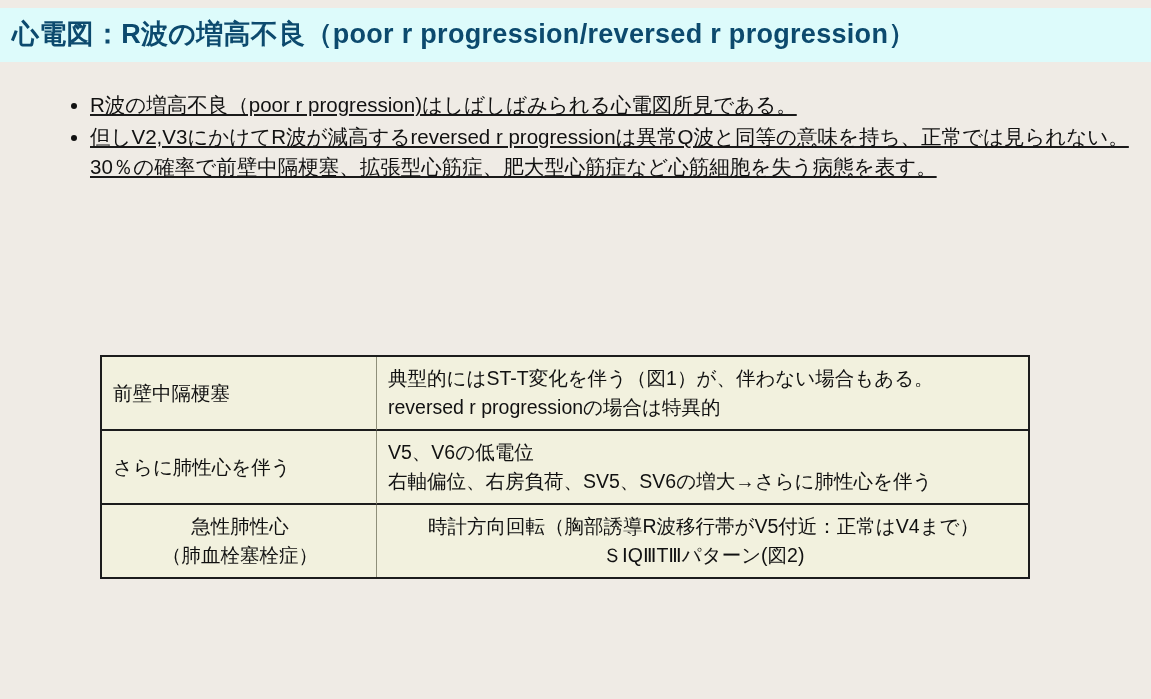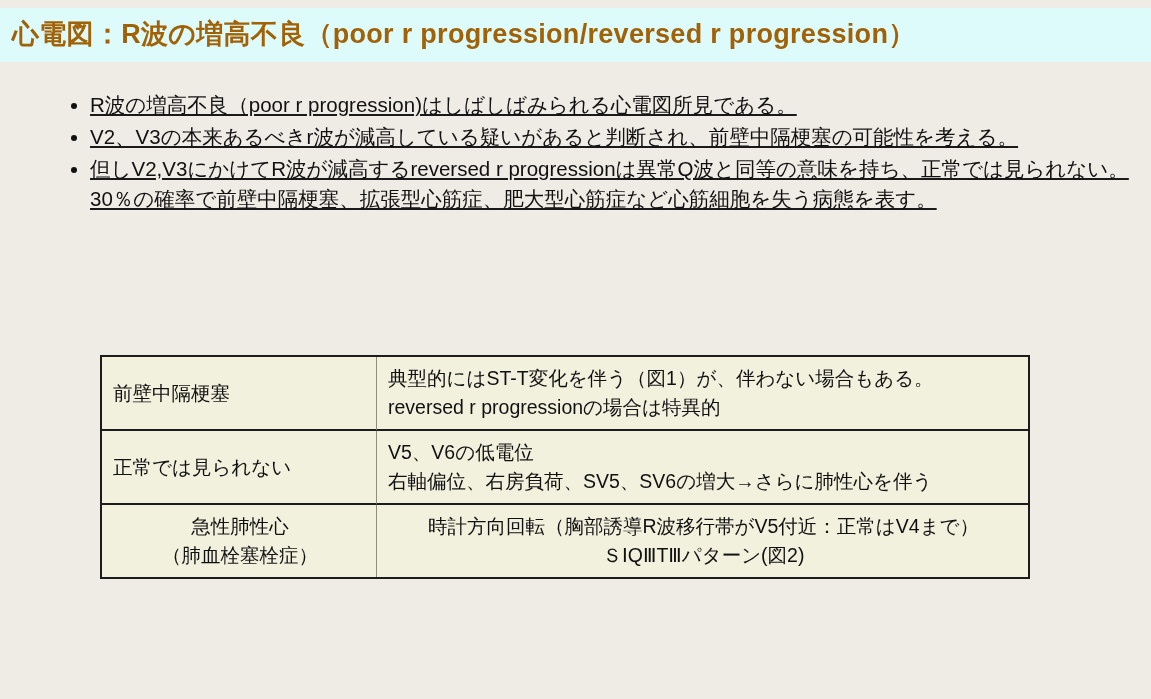"心電図：R波の増高不良（poor r progression/reversed" .title-text { color: #a16207 -> #0c4a6e }
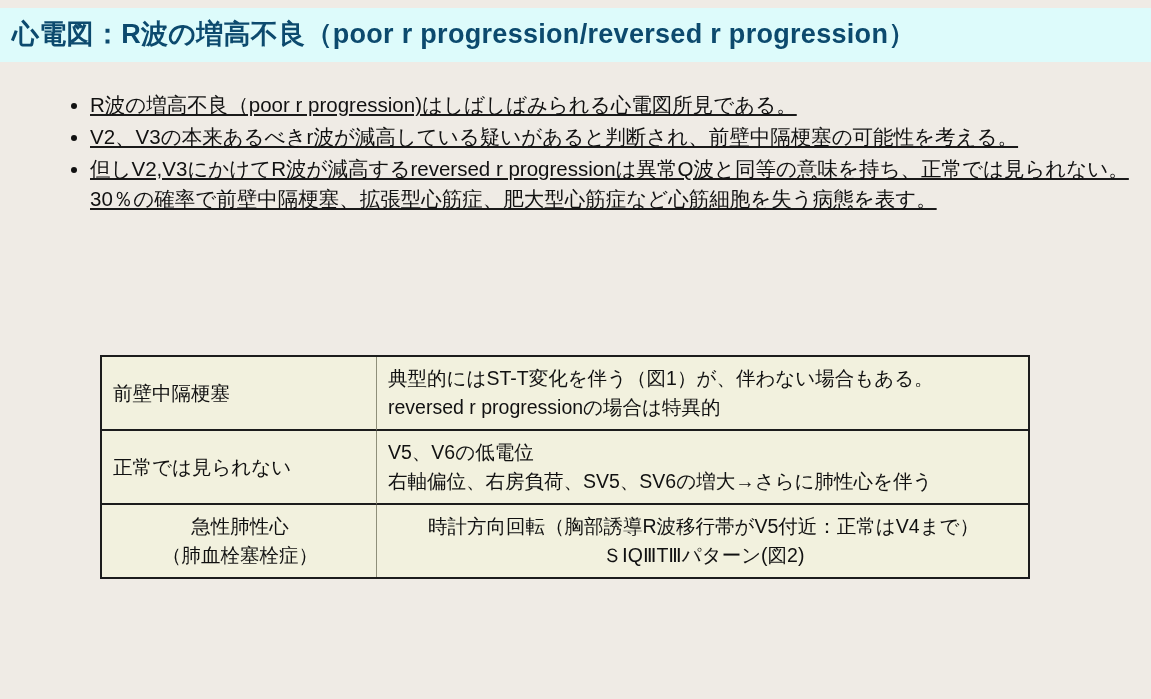"V2、V3の本来あるべきr波が減高している疑いがあると判断され、前壁中隔梗塞の可" li.bullet-item { html: <li> <span>V2、V3の本来あるべきr波が減高している疑いがあると判断され、前壁中隔梗塞の可能性を考える。</span> </li> -> none }
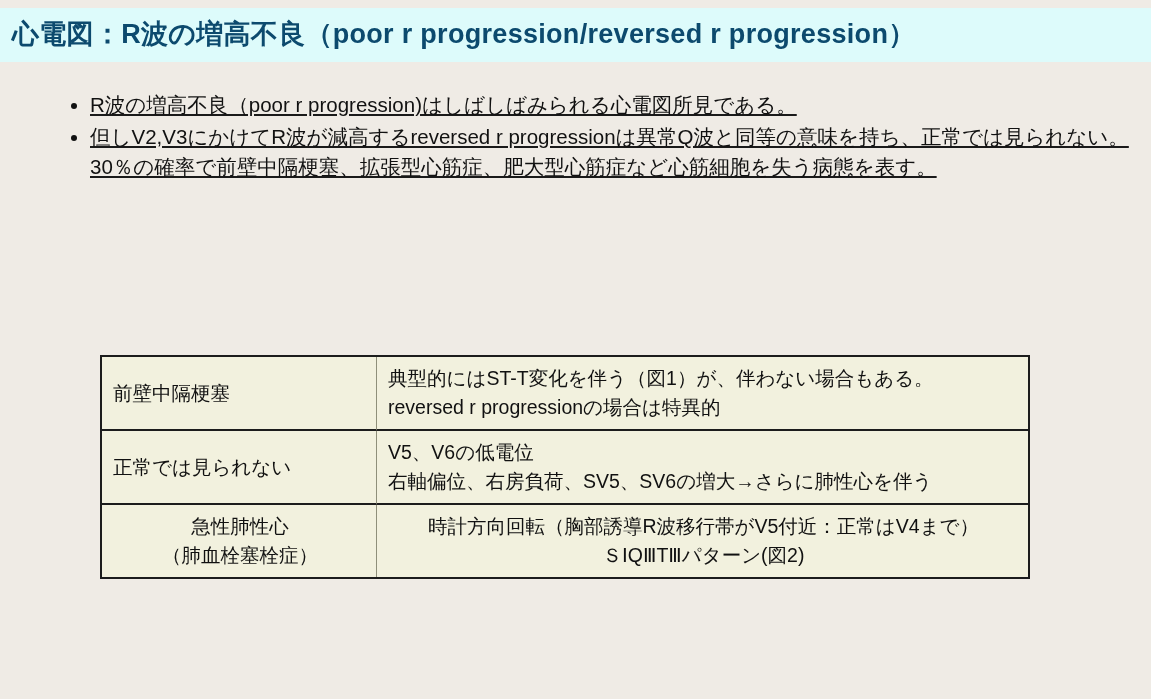"正常では見られない" span.label-line { text: 正常では見られない -> さらに肺性心を伴う }
